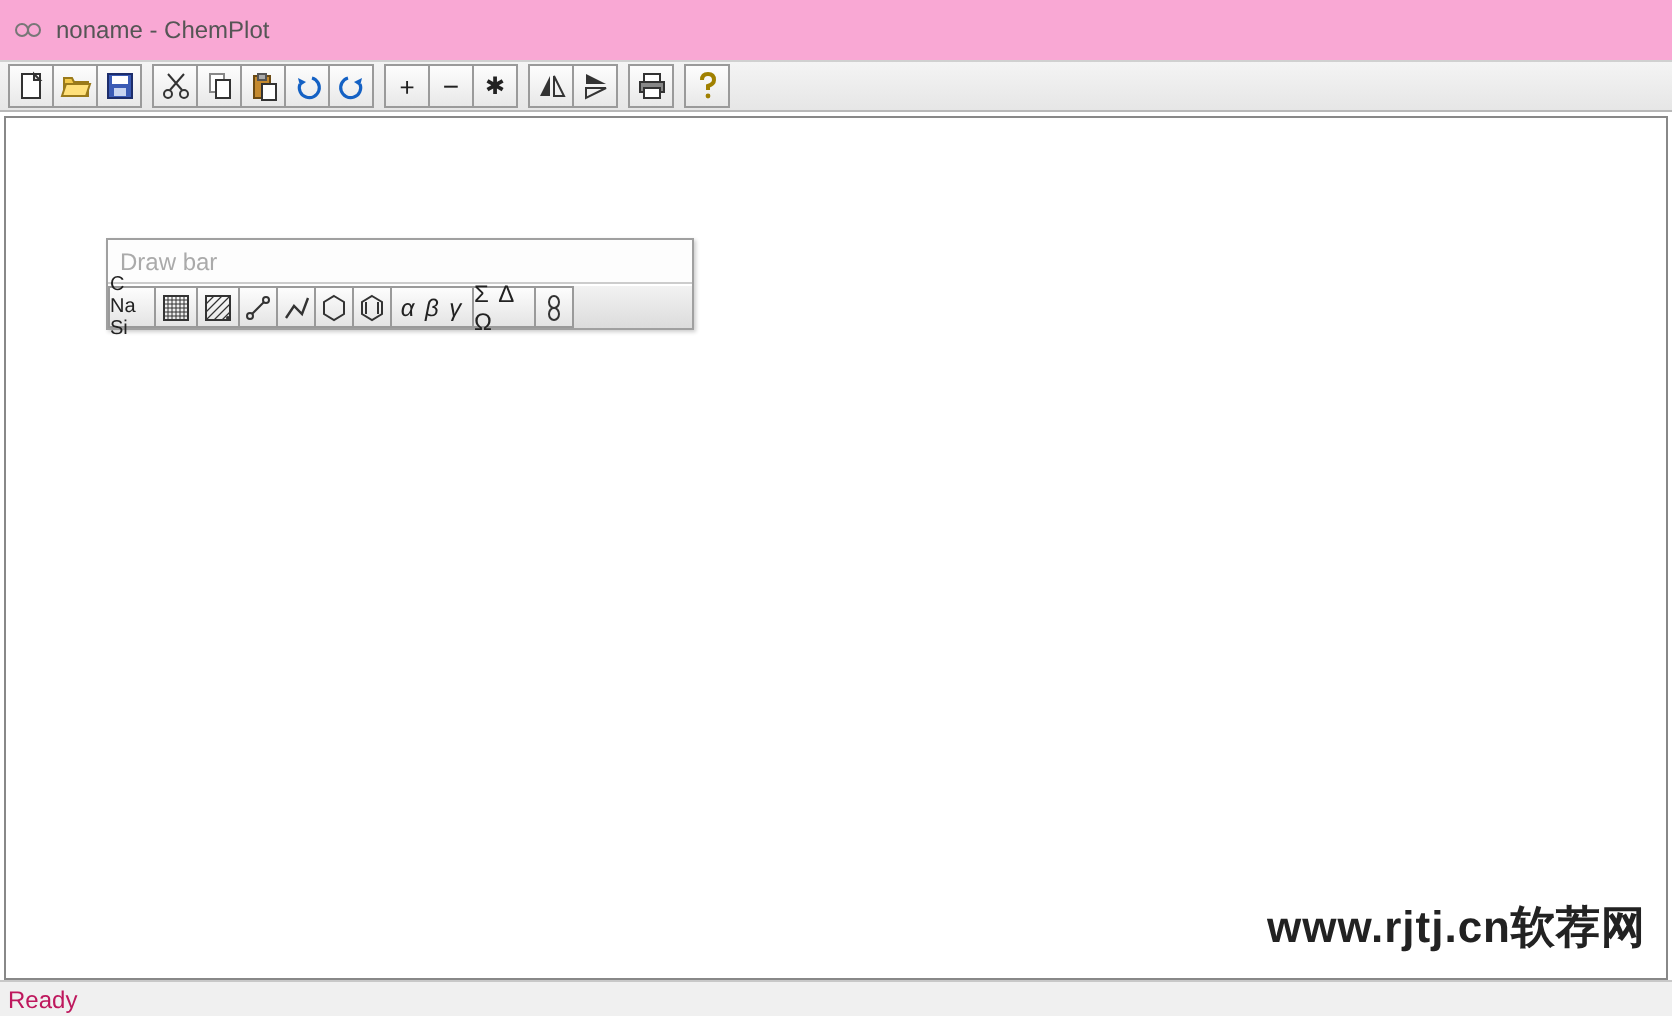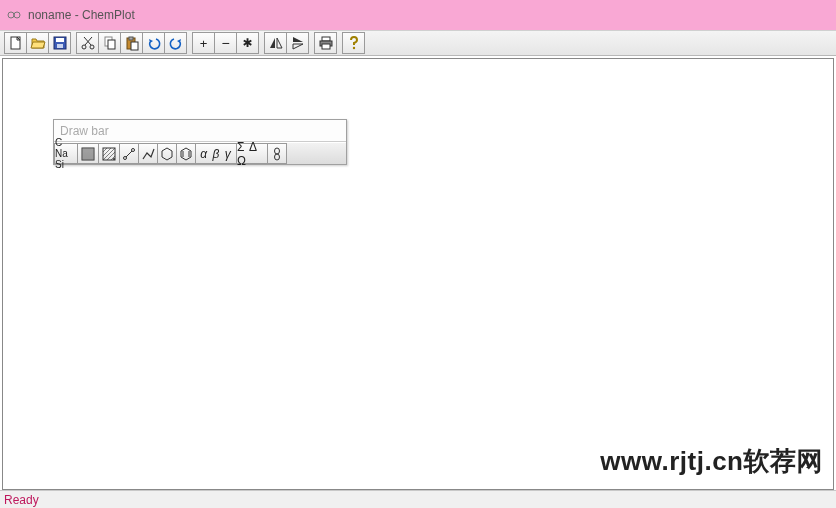"www.rjtj.cn软荐网" .watermark { font-size: 26px -> 22px }
